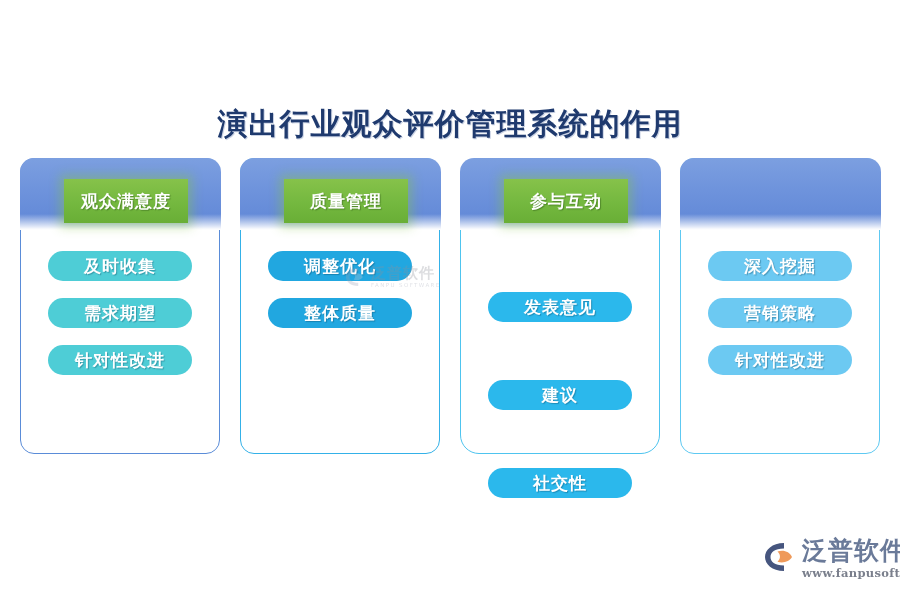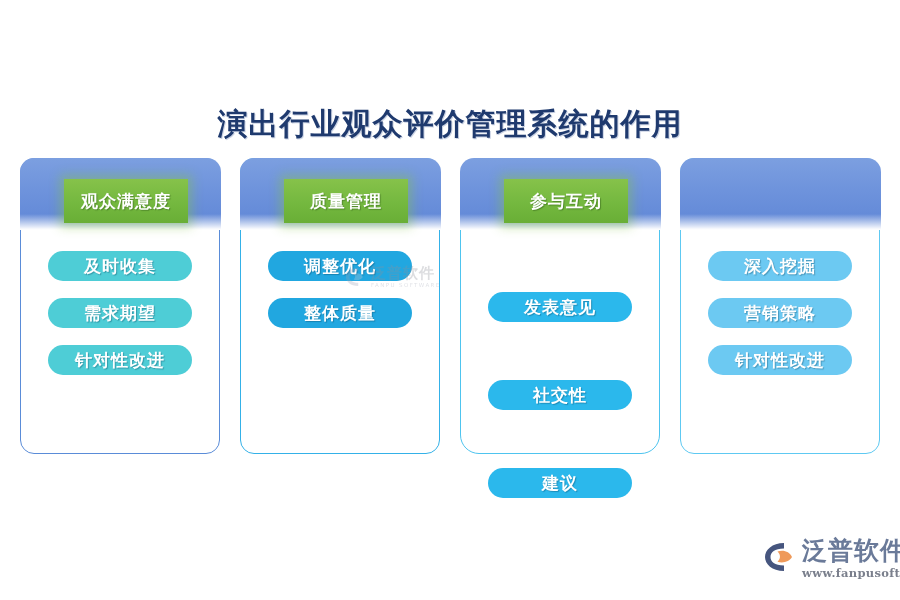"社交性" div.pill { order: before "建议" -> after "建议" }
